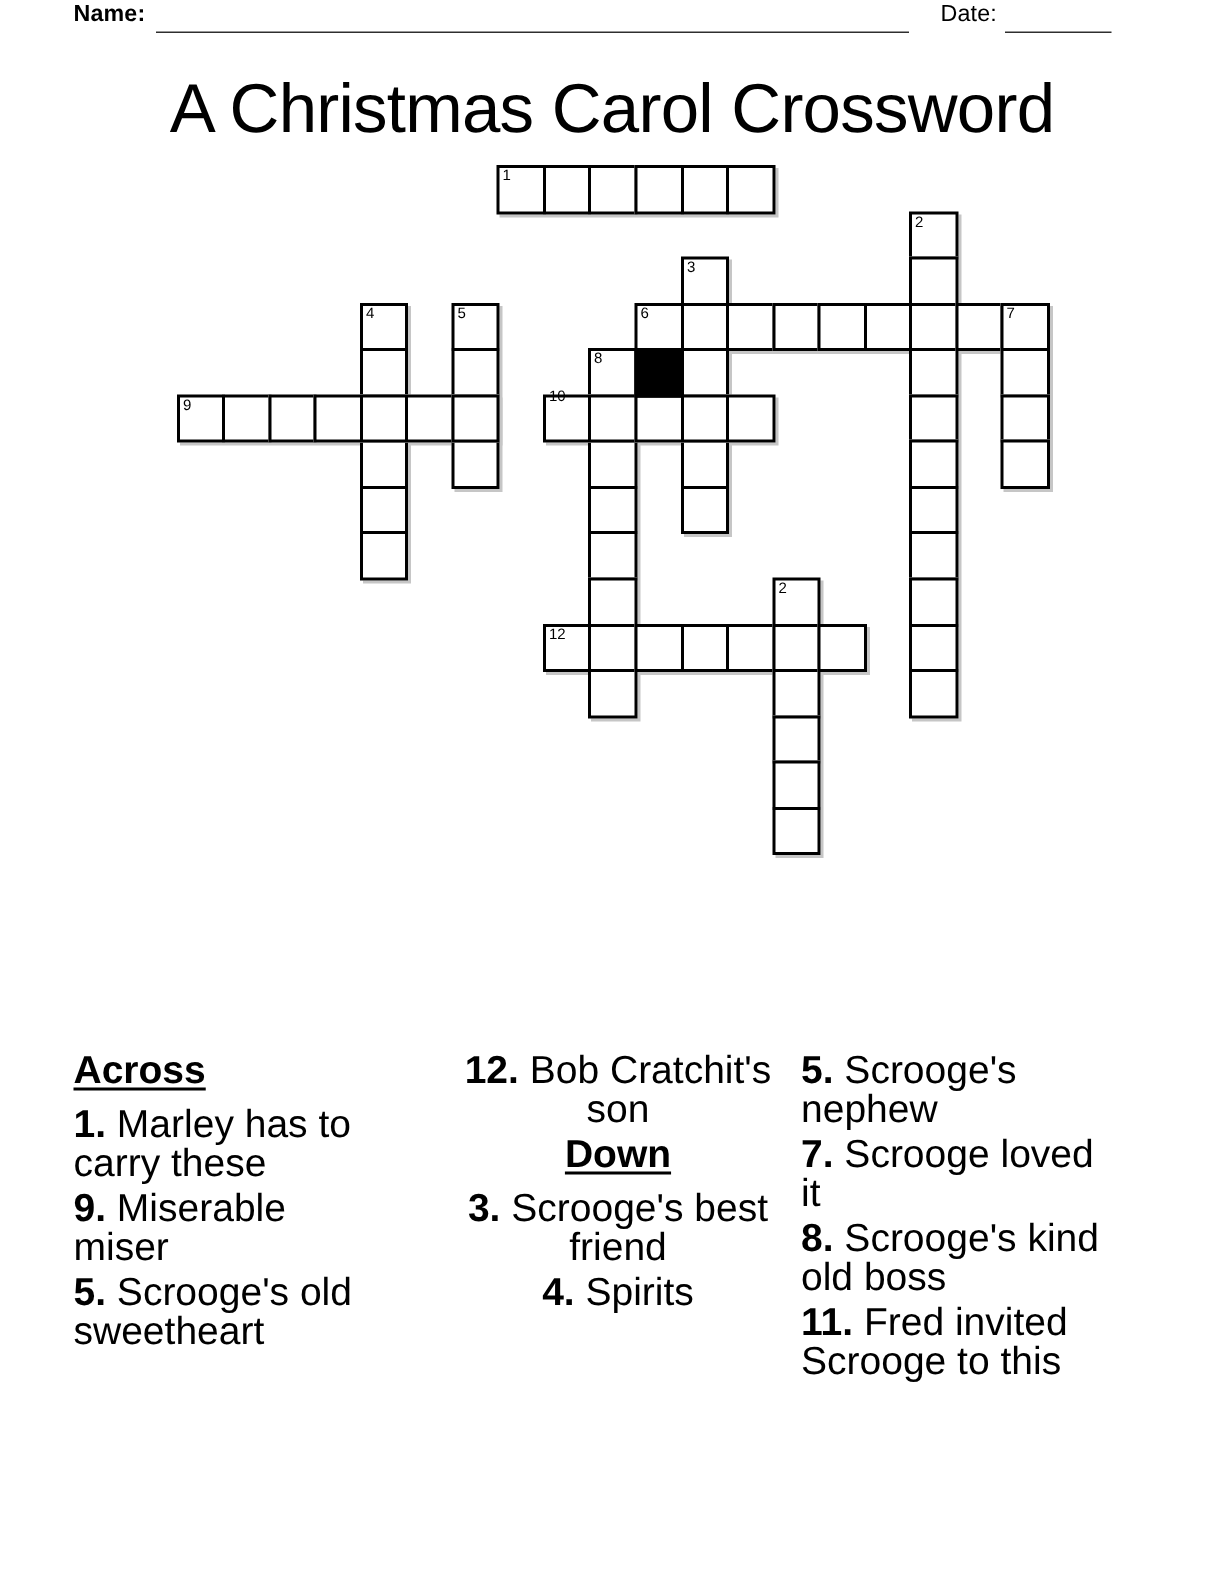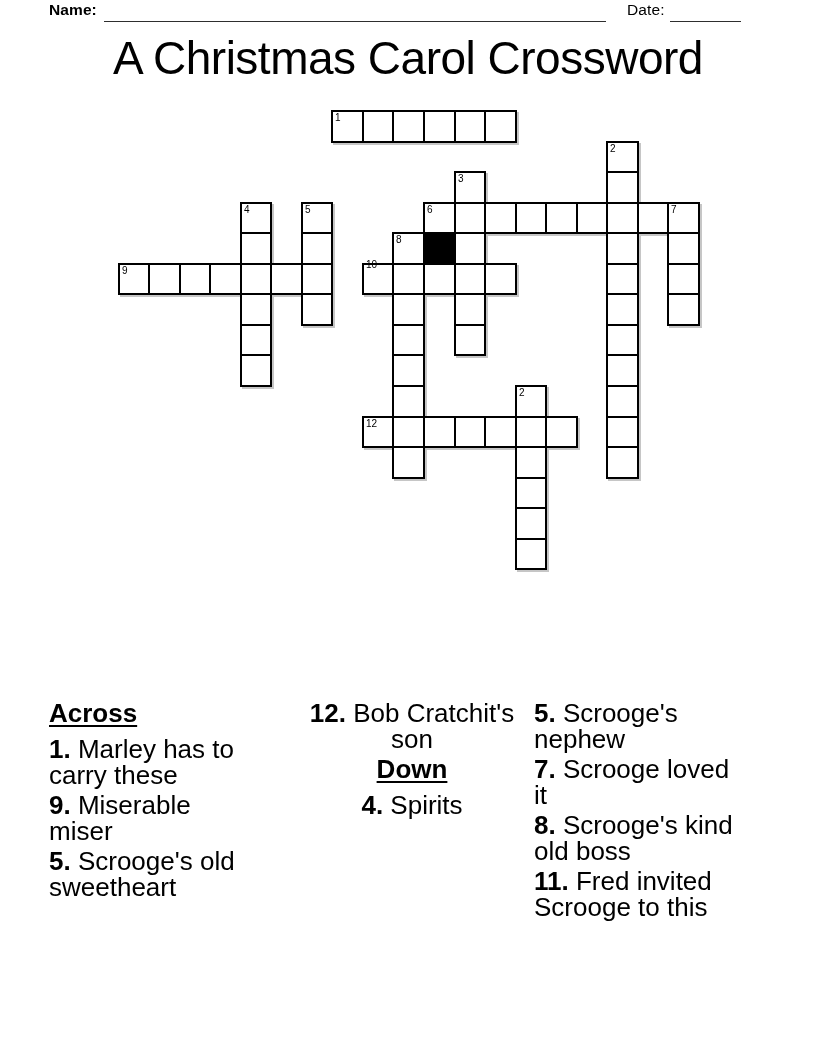"A Christmas Carol Crossword" #page-title { margin: 0 -> 14px }
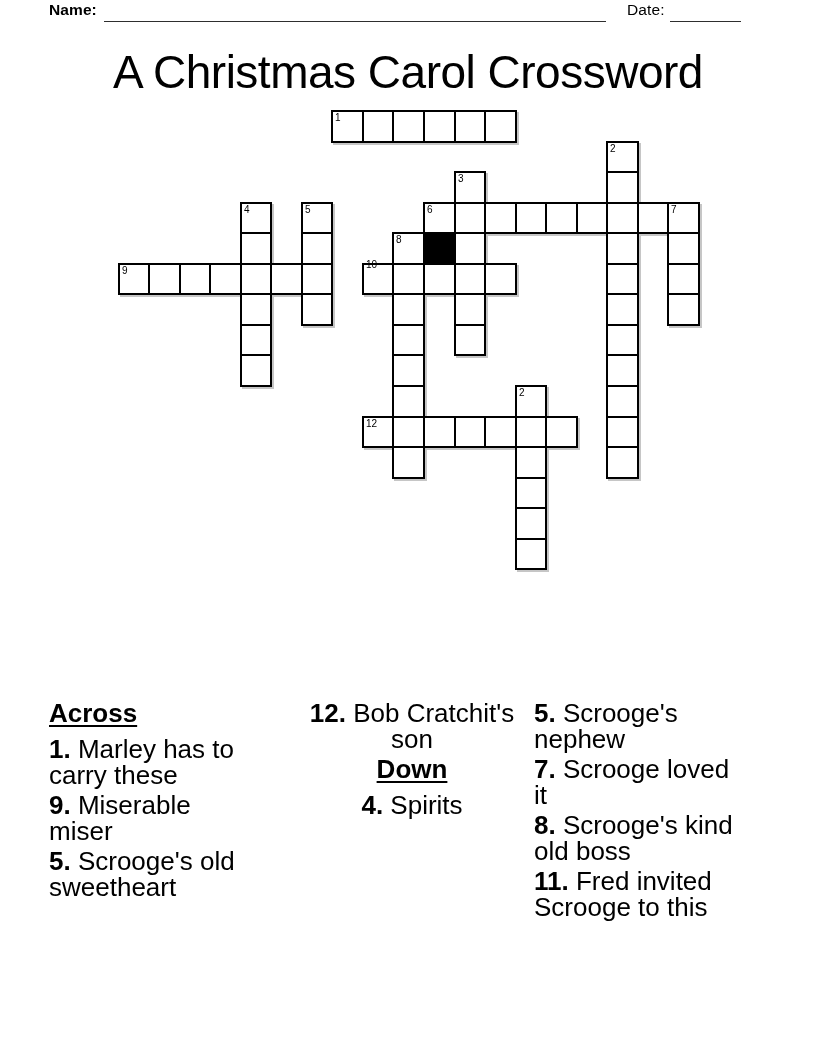"3. Scrooge's best" div.clue { html: none -> <div><span>3.</span><span> Scrooge's best friend</span></div> }
